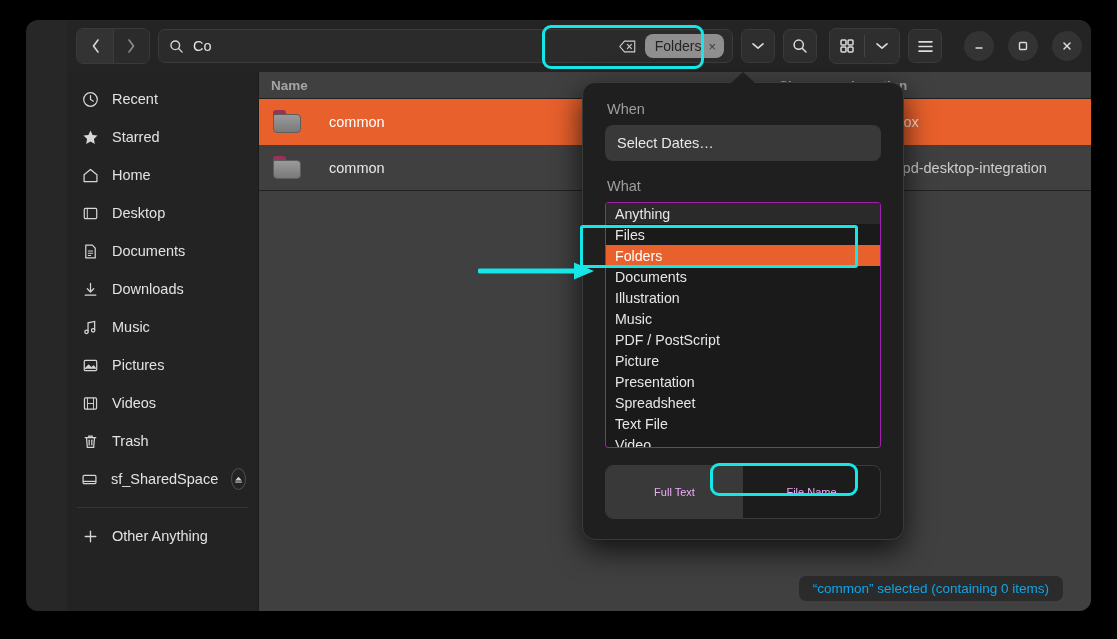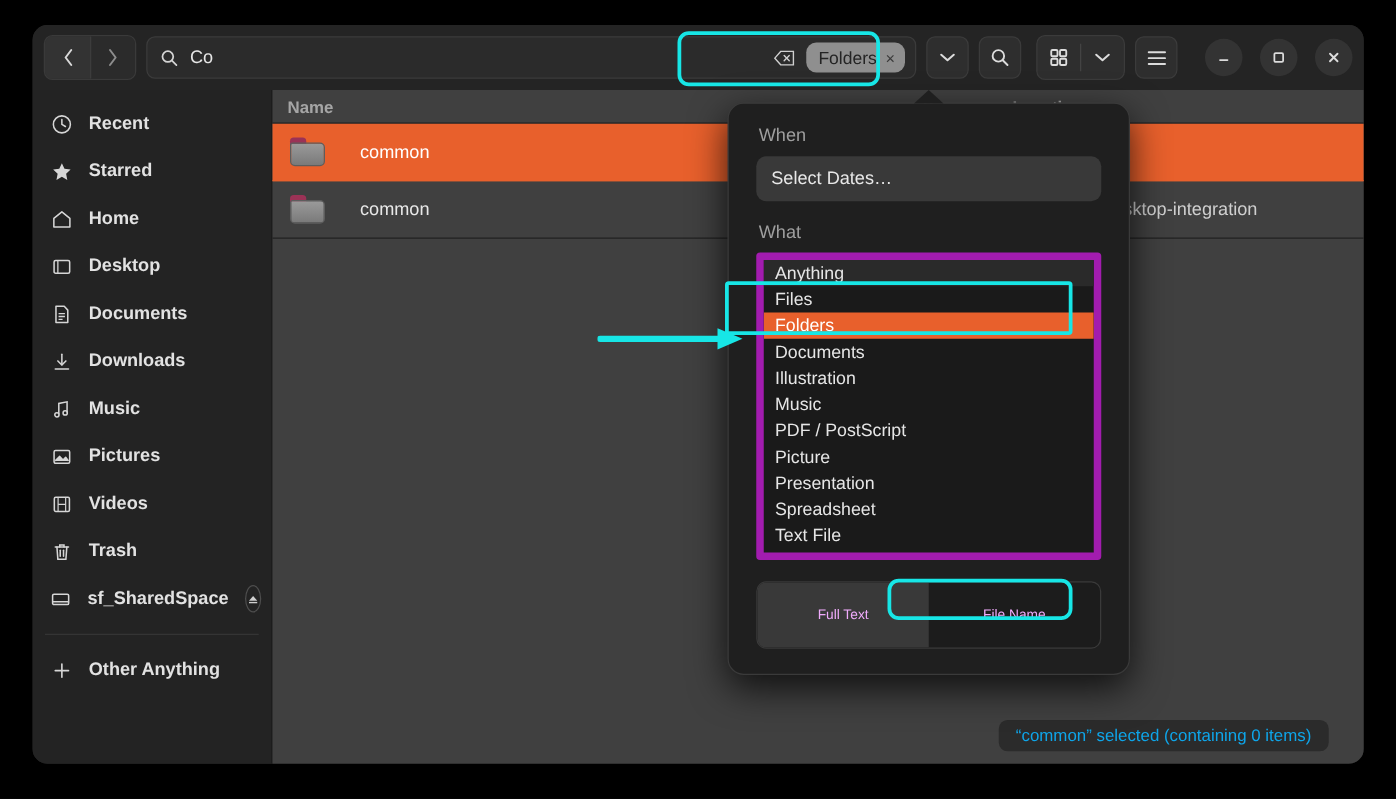"Co" .window { padding-left: none -> 41px }
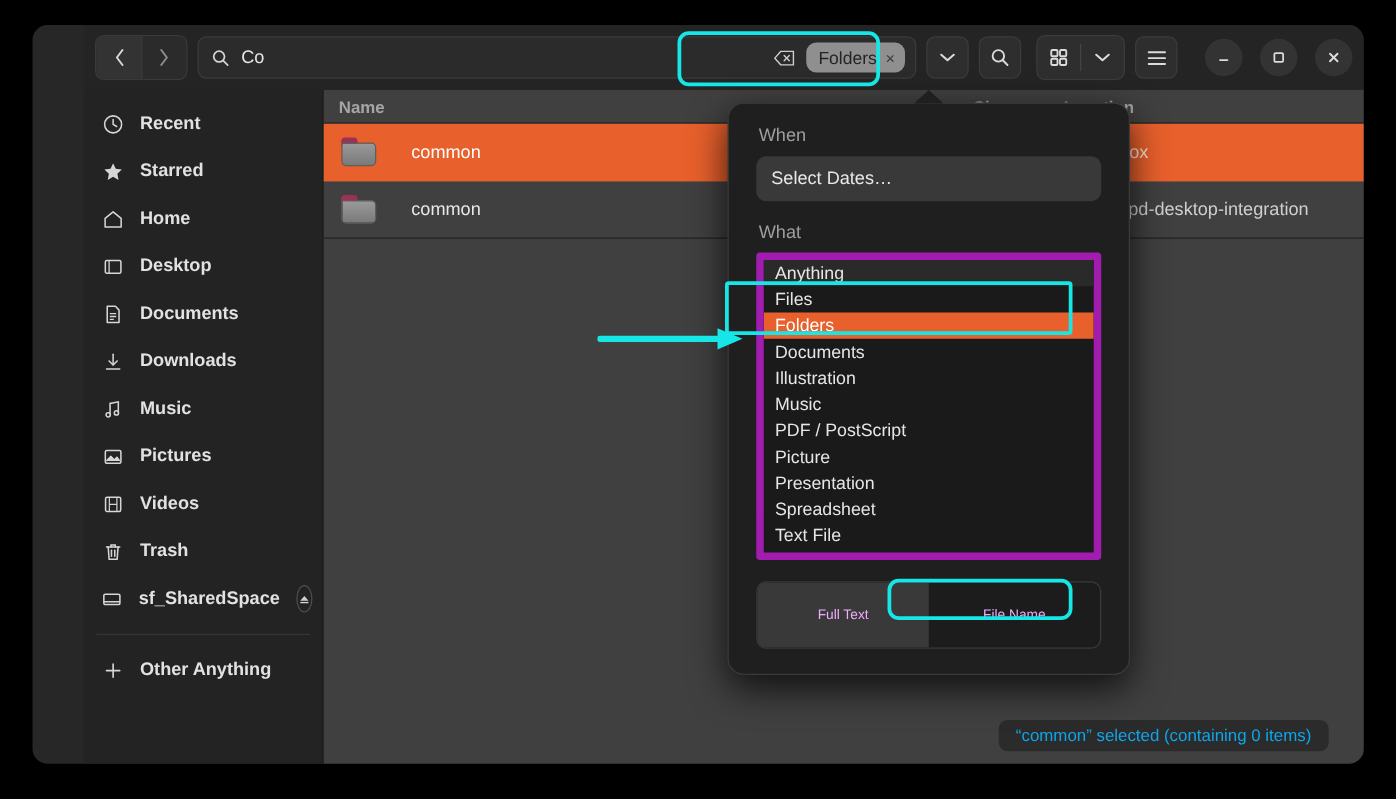"Recent" .sidebar { font-weight: bold -> none }
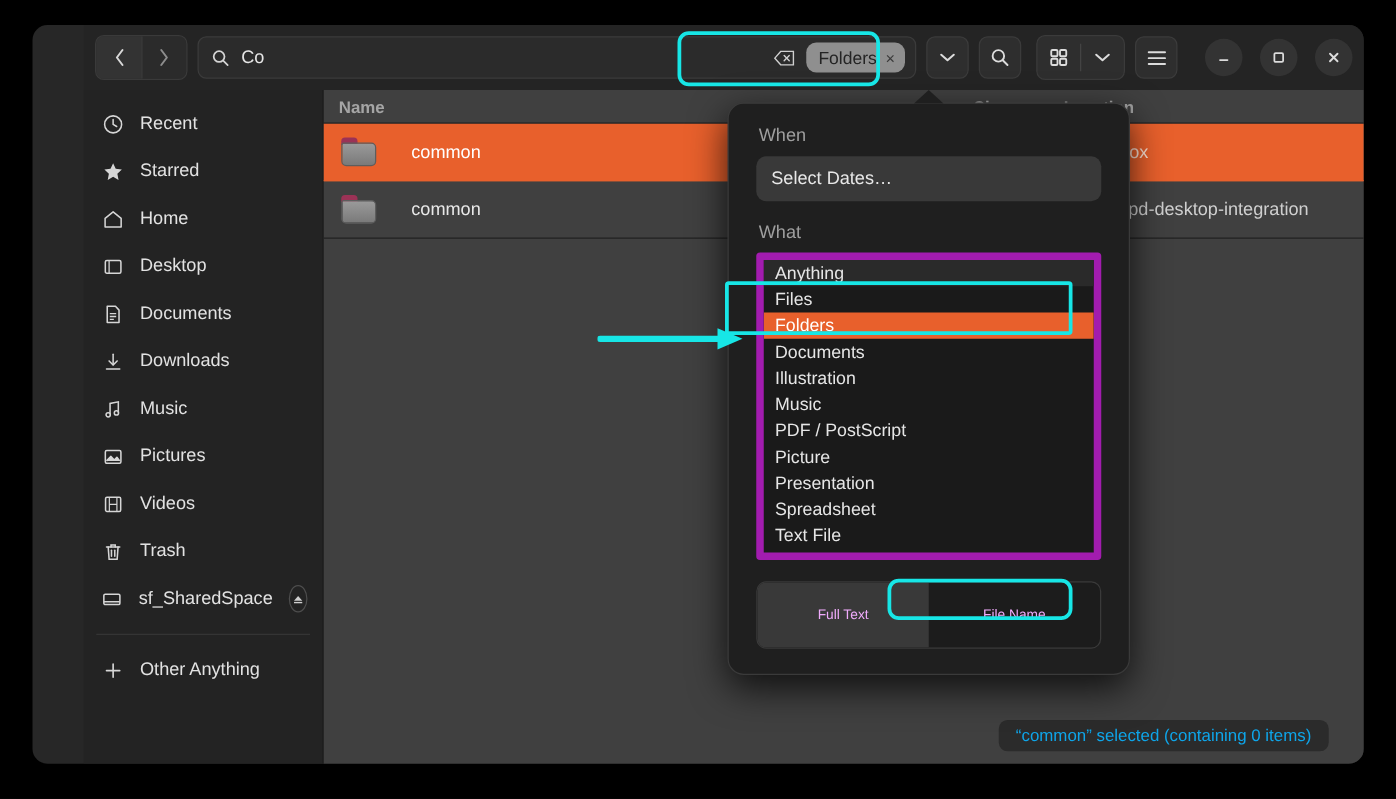"Anything" .type-list { border: 6px solid #a21caf -> 1px solid #a21caf }
